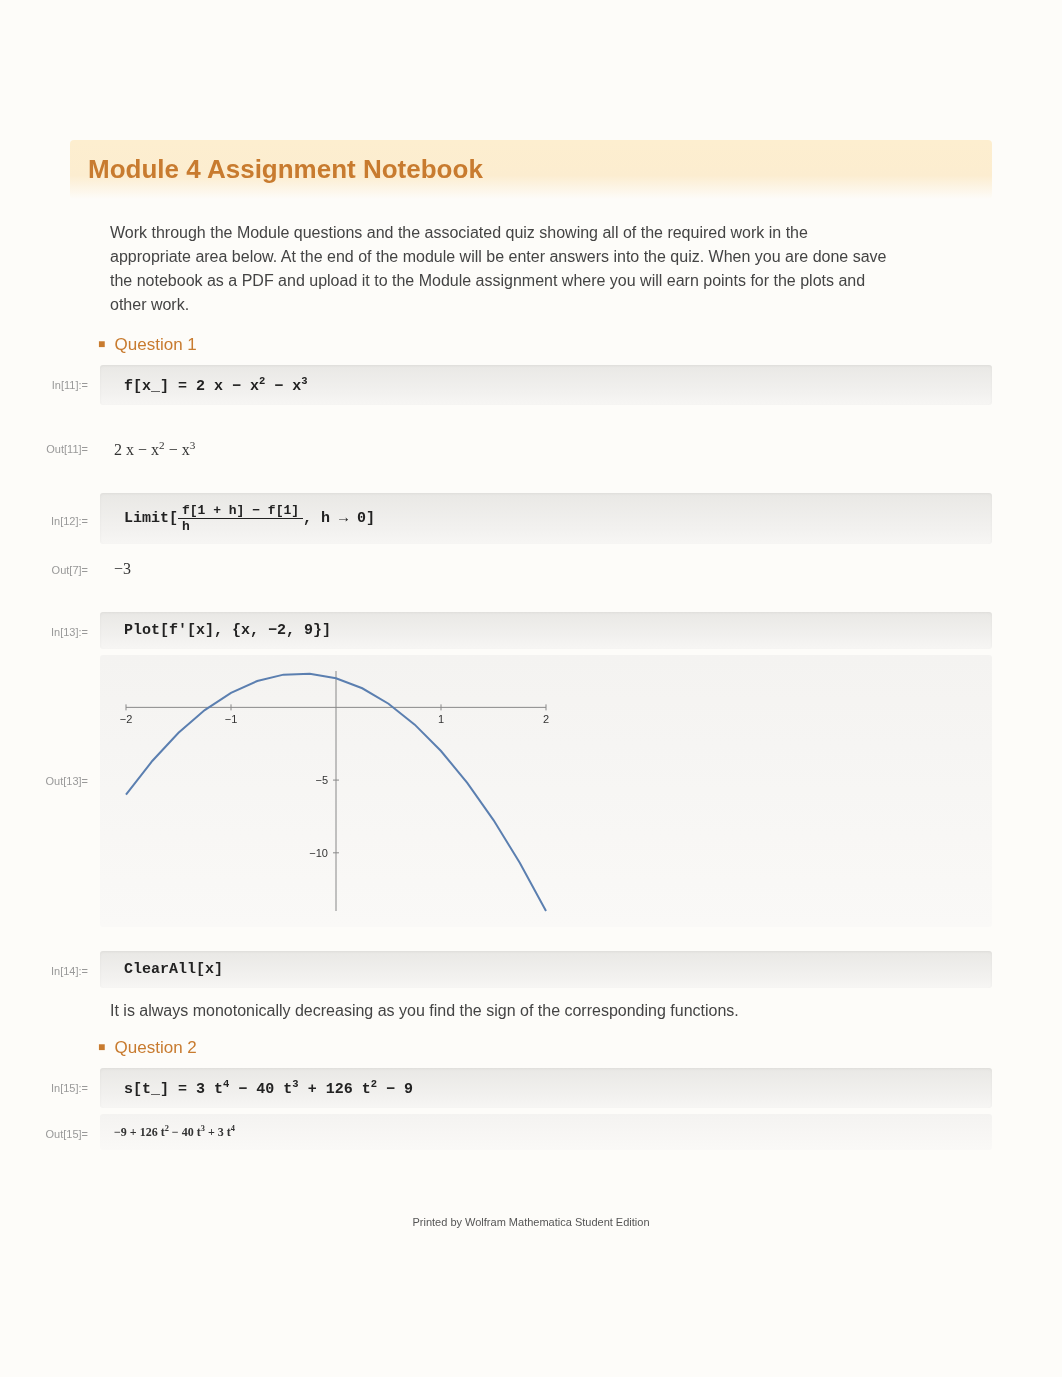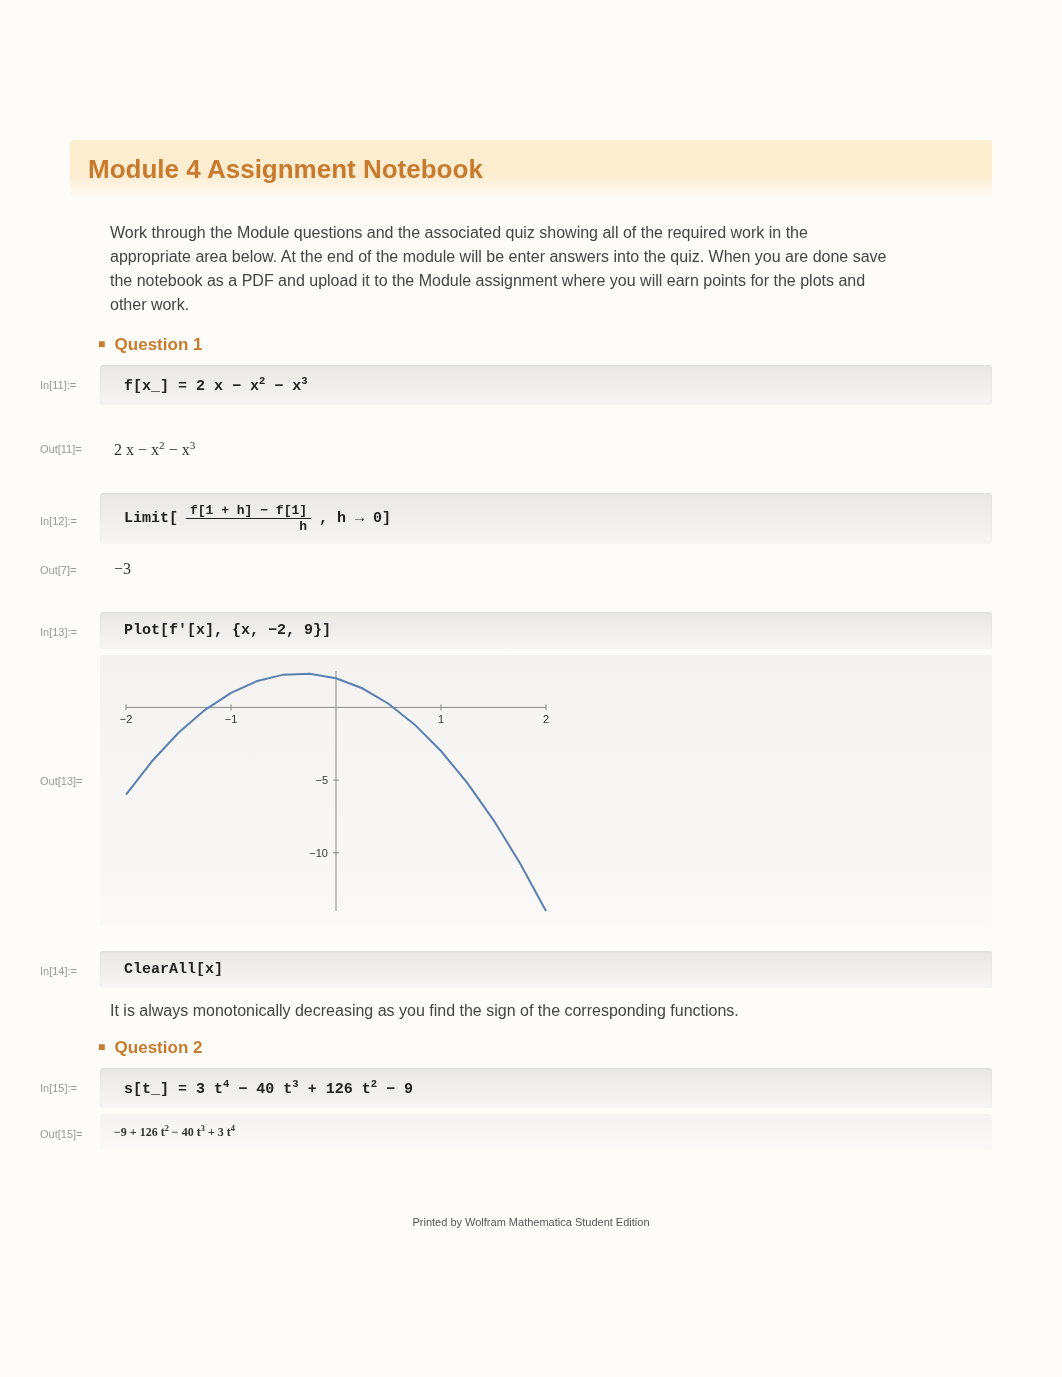"Question 1" .q-head { font-weight: 700 -> 400 }
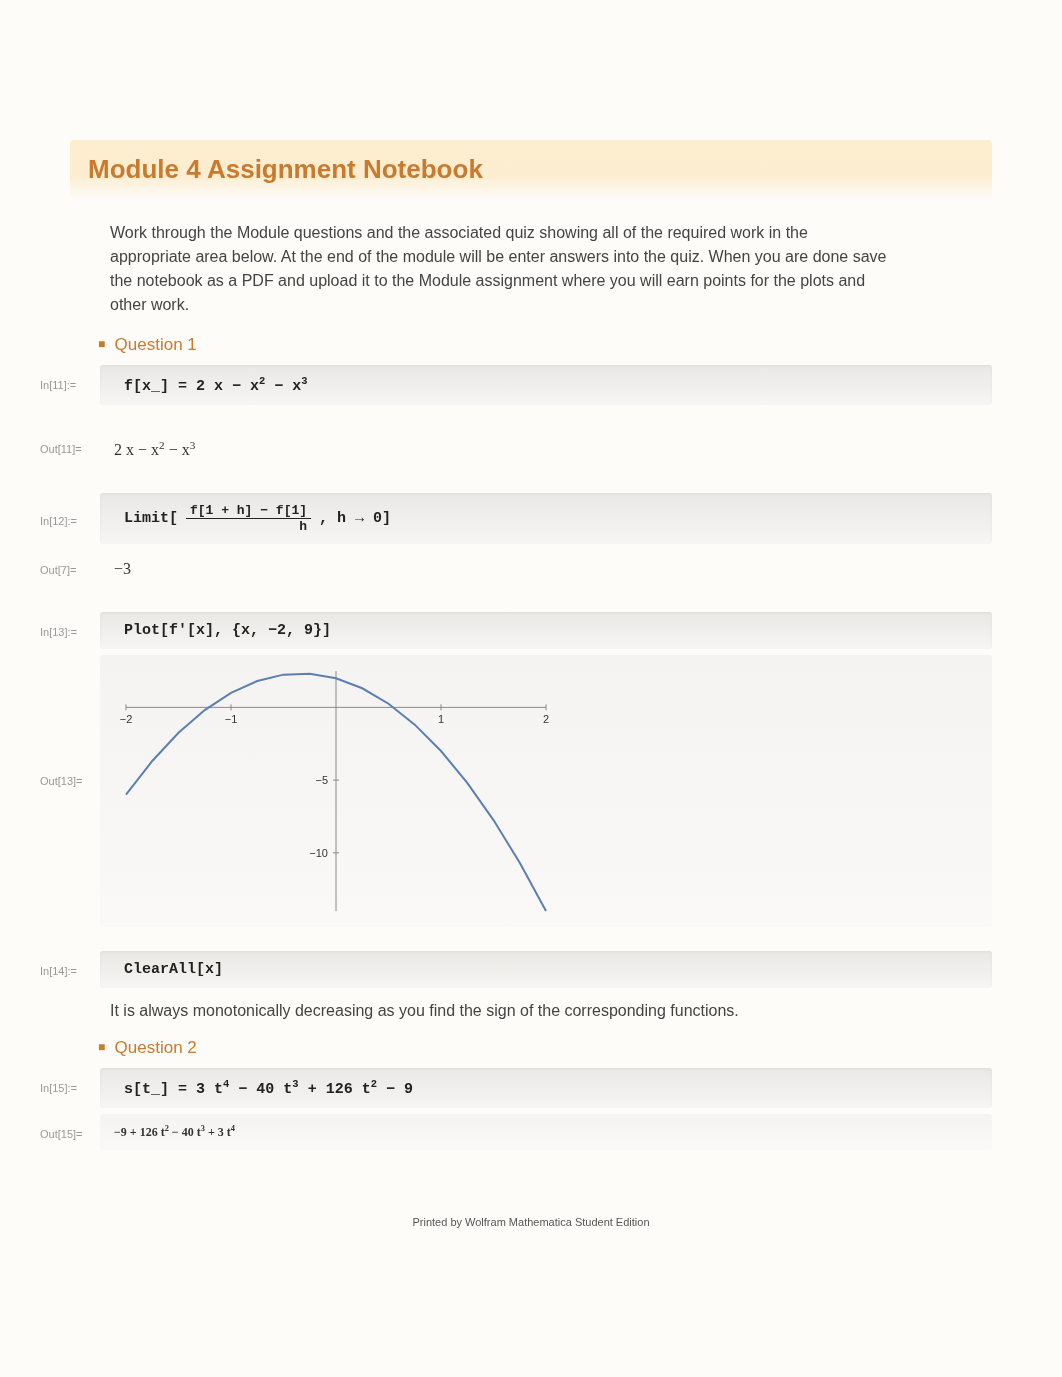"In[11]:=" .gutter { text-align: none -> right }
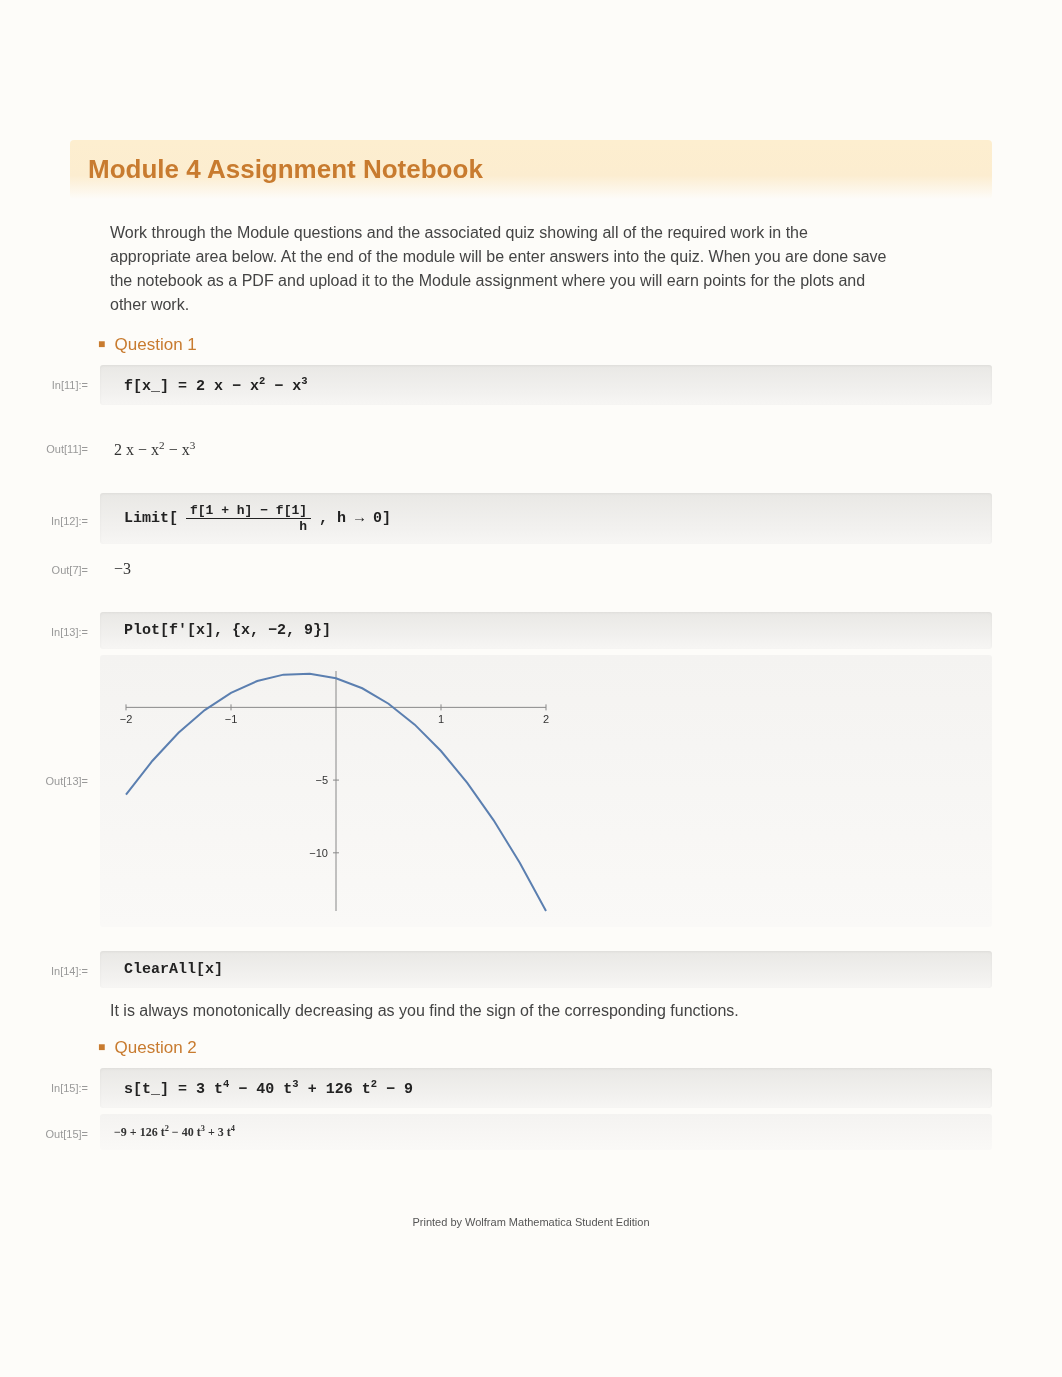"f[1 + h] − f[1]" .frac { margin: 0 8px -> 0 0; text-align: right -> left }
